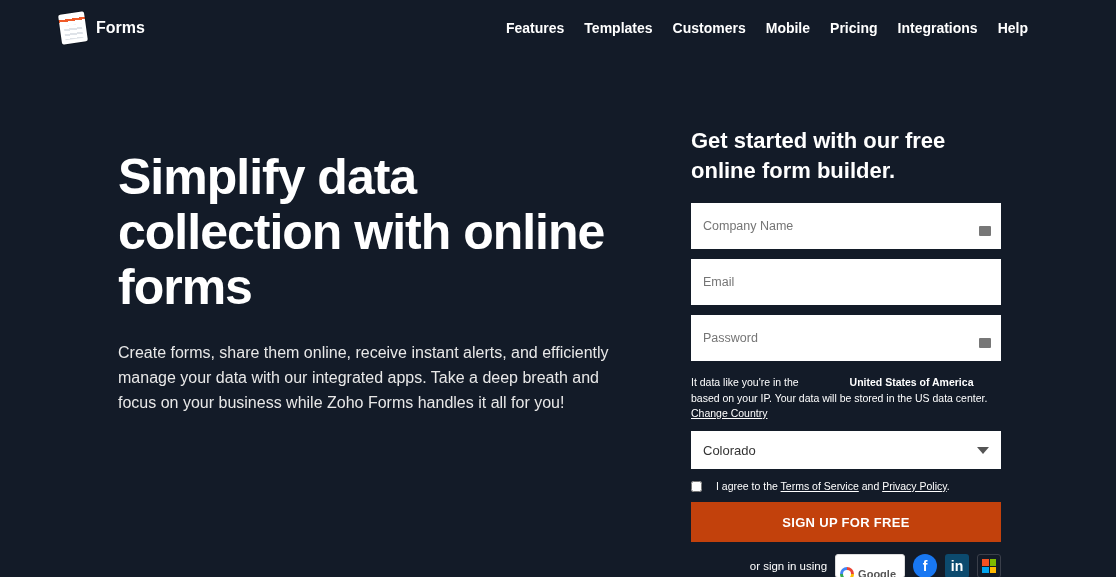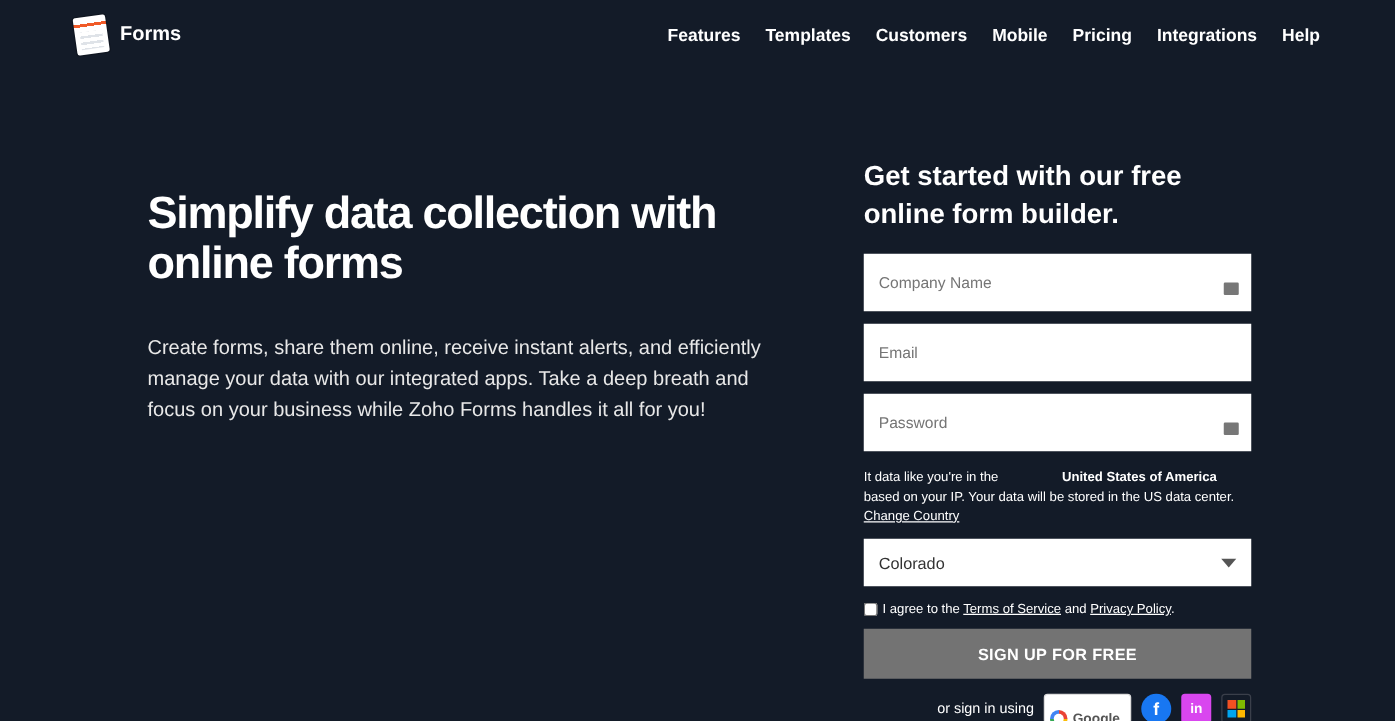"Forms" .header { padding: 14px 60px 14px 60px -> 14px 88px 14px 60px }
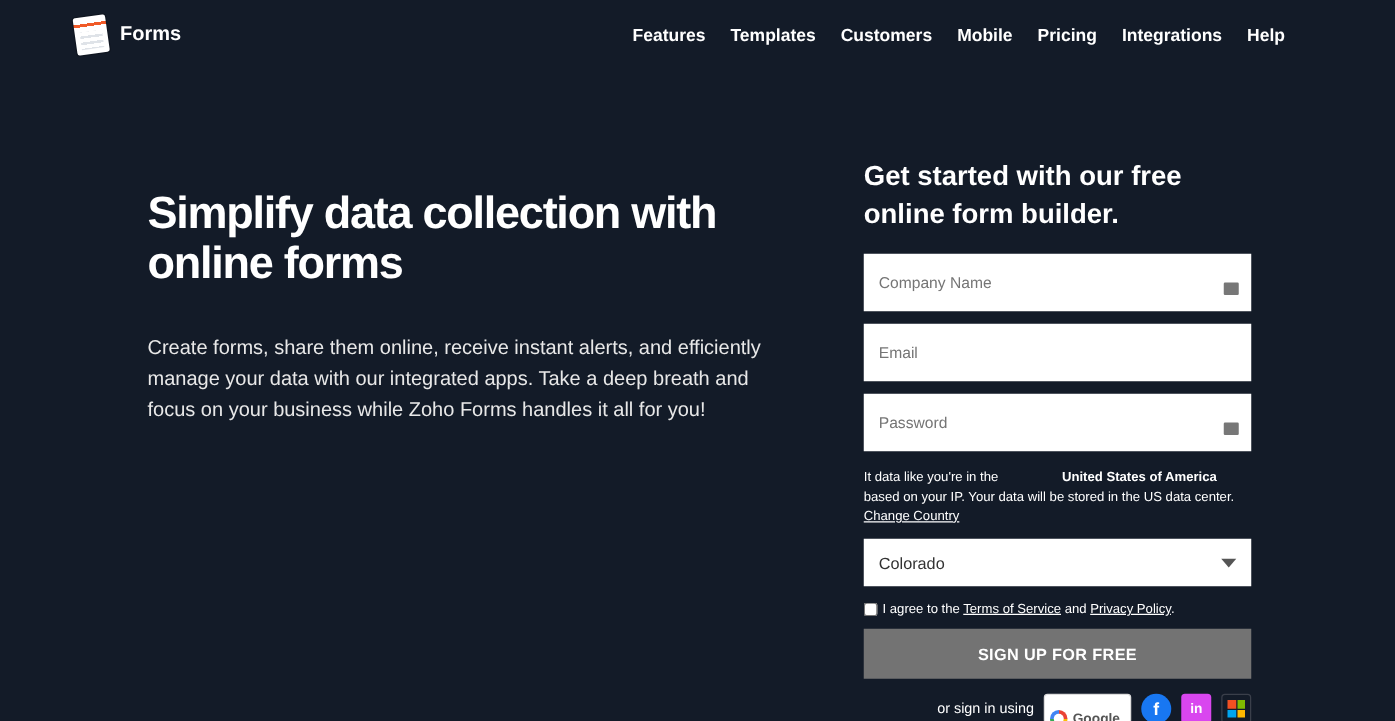"Simplify data collection with online" .hero-title { font-size: 36px -> 50px; margin-bottom: 38px -> 26px }
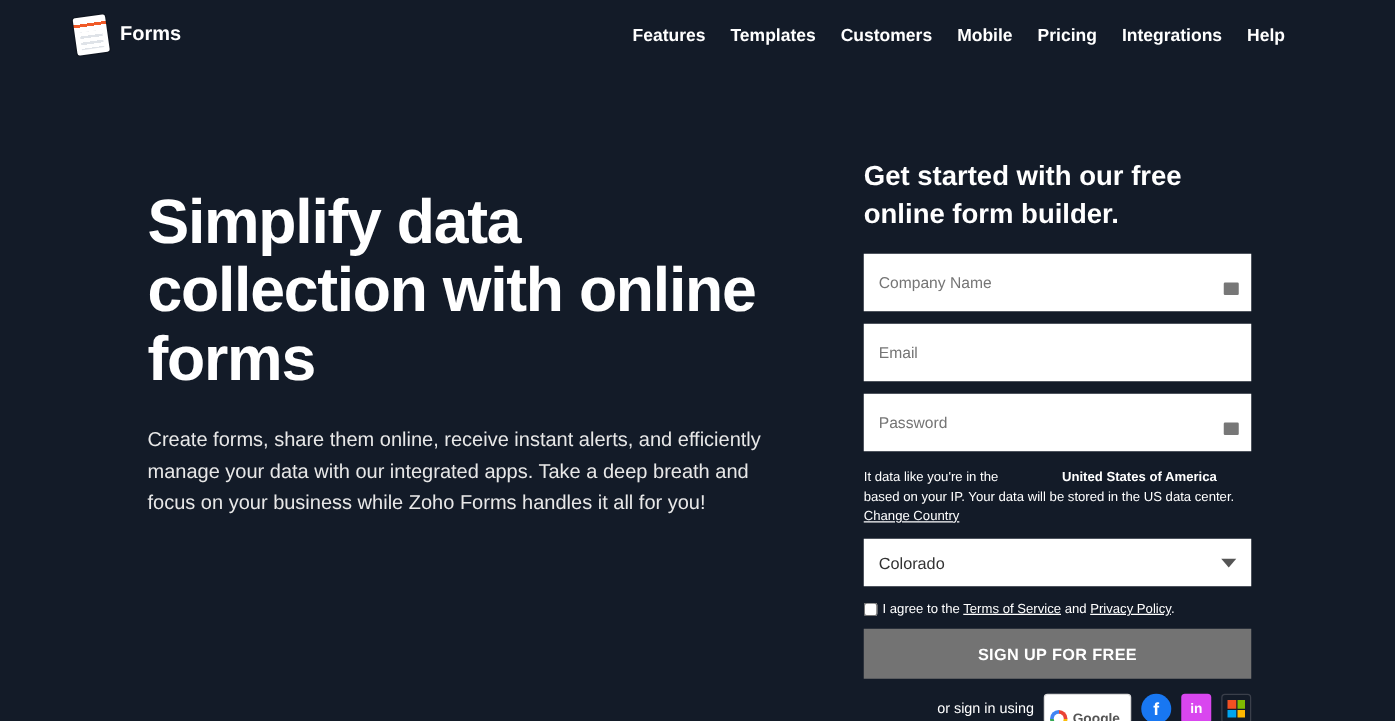"Colorado" .select-wrap { margin-bottom: 12px -> 0 }
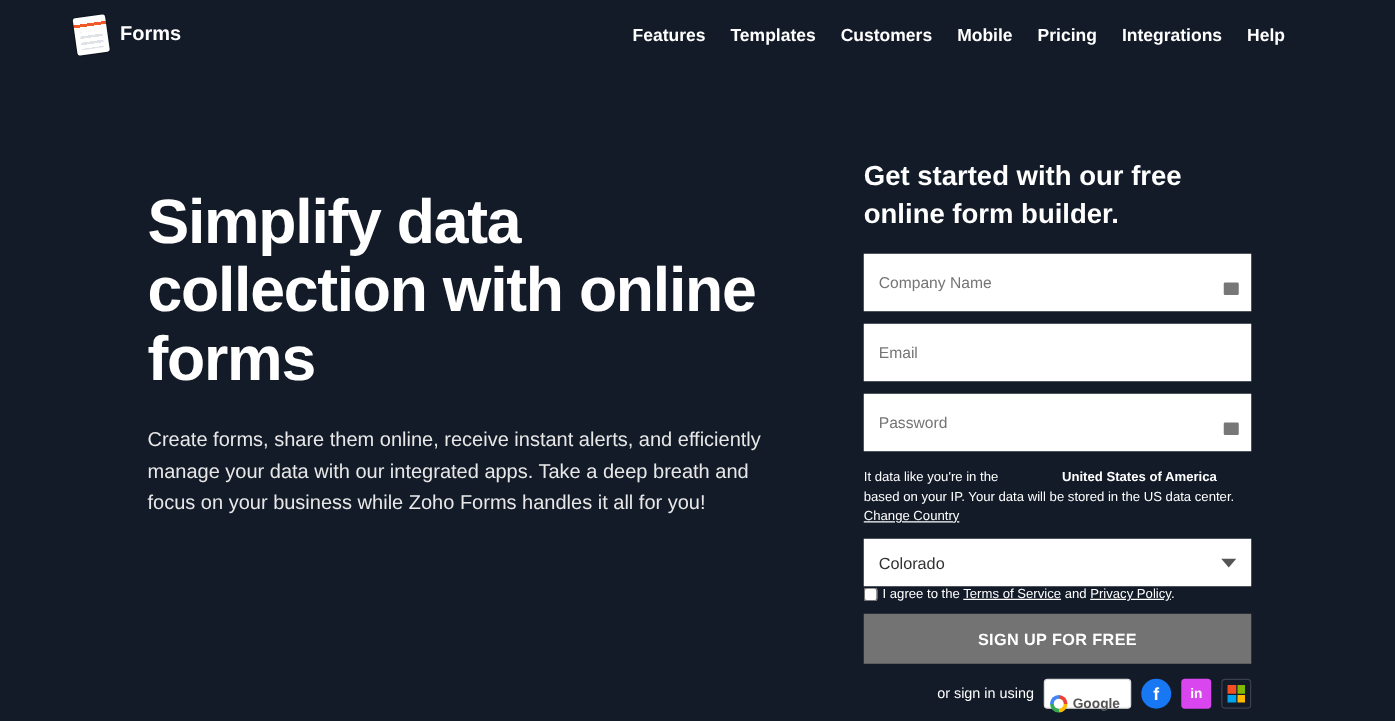"I agree to the Terms" .agree { gap: 4px -> 14px; margin-top: none -> 11px }
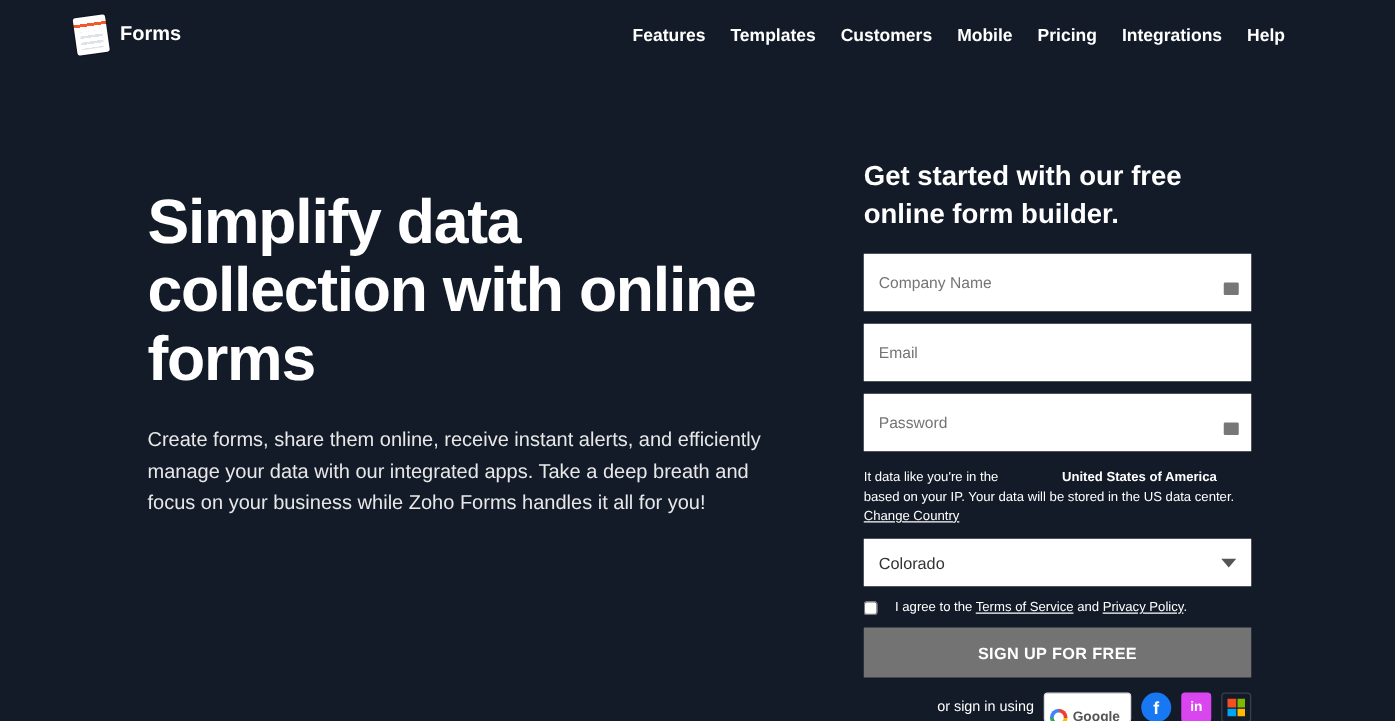"SIGN UP FOR FREE" .signup-btn { background: #737373 -> #c2410c }
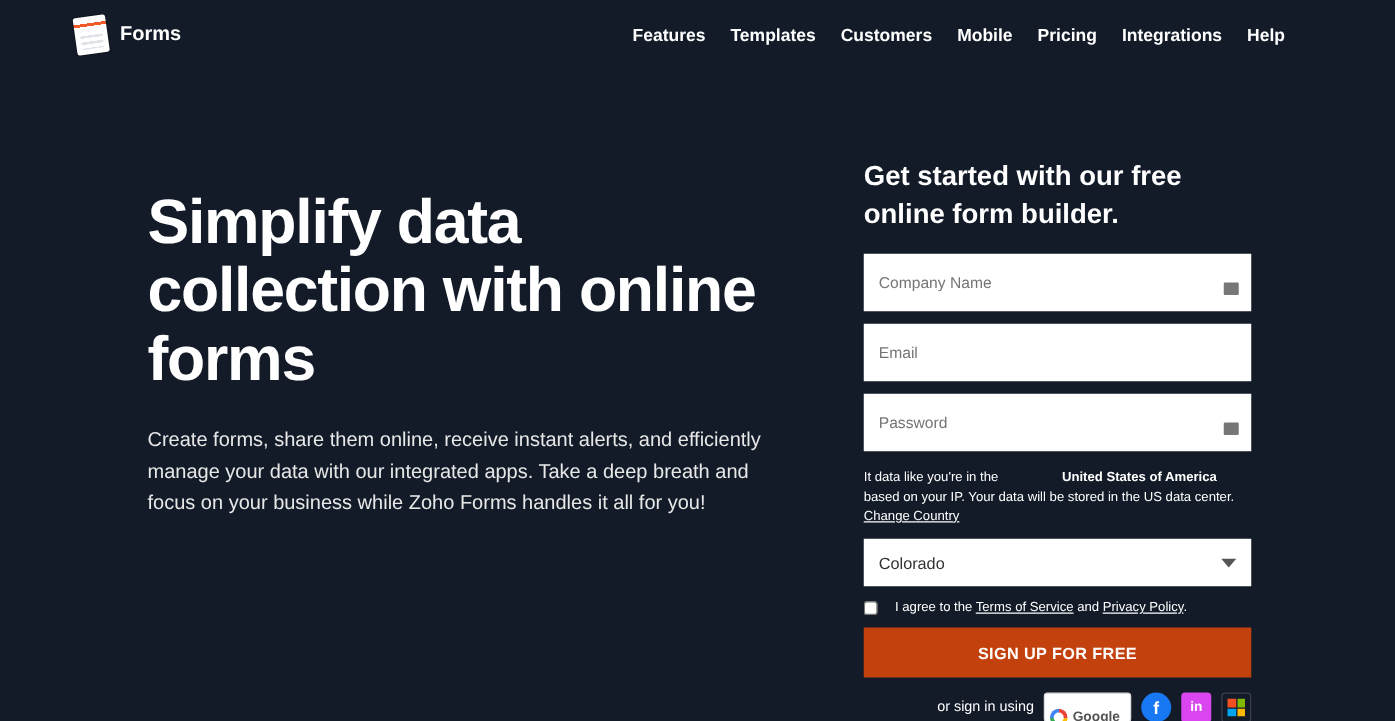"in" .in-btn { background: #d946ef -> #0c4a6e; font-size: 11px -> 14px }
